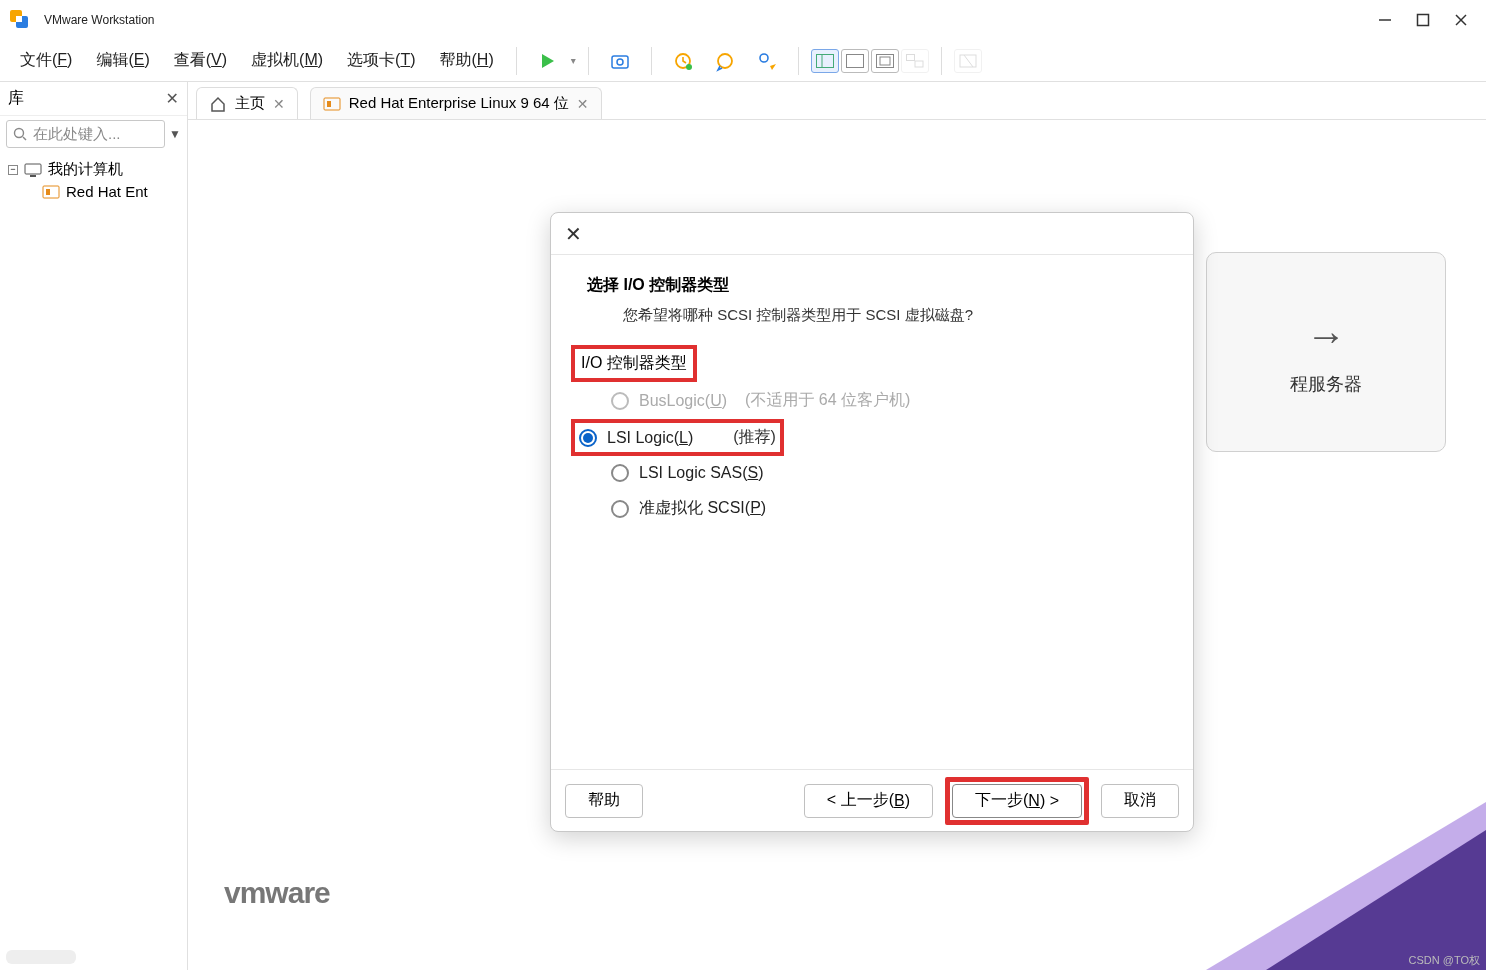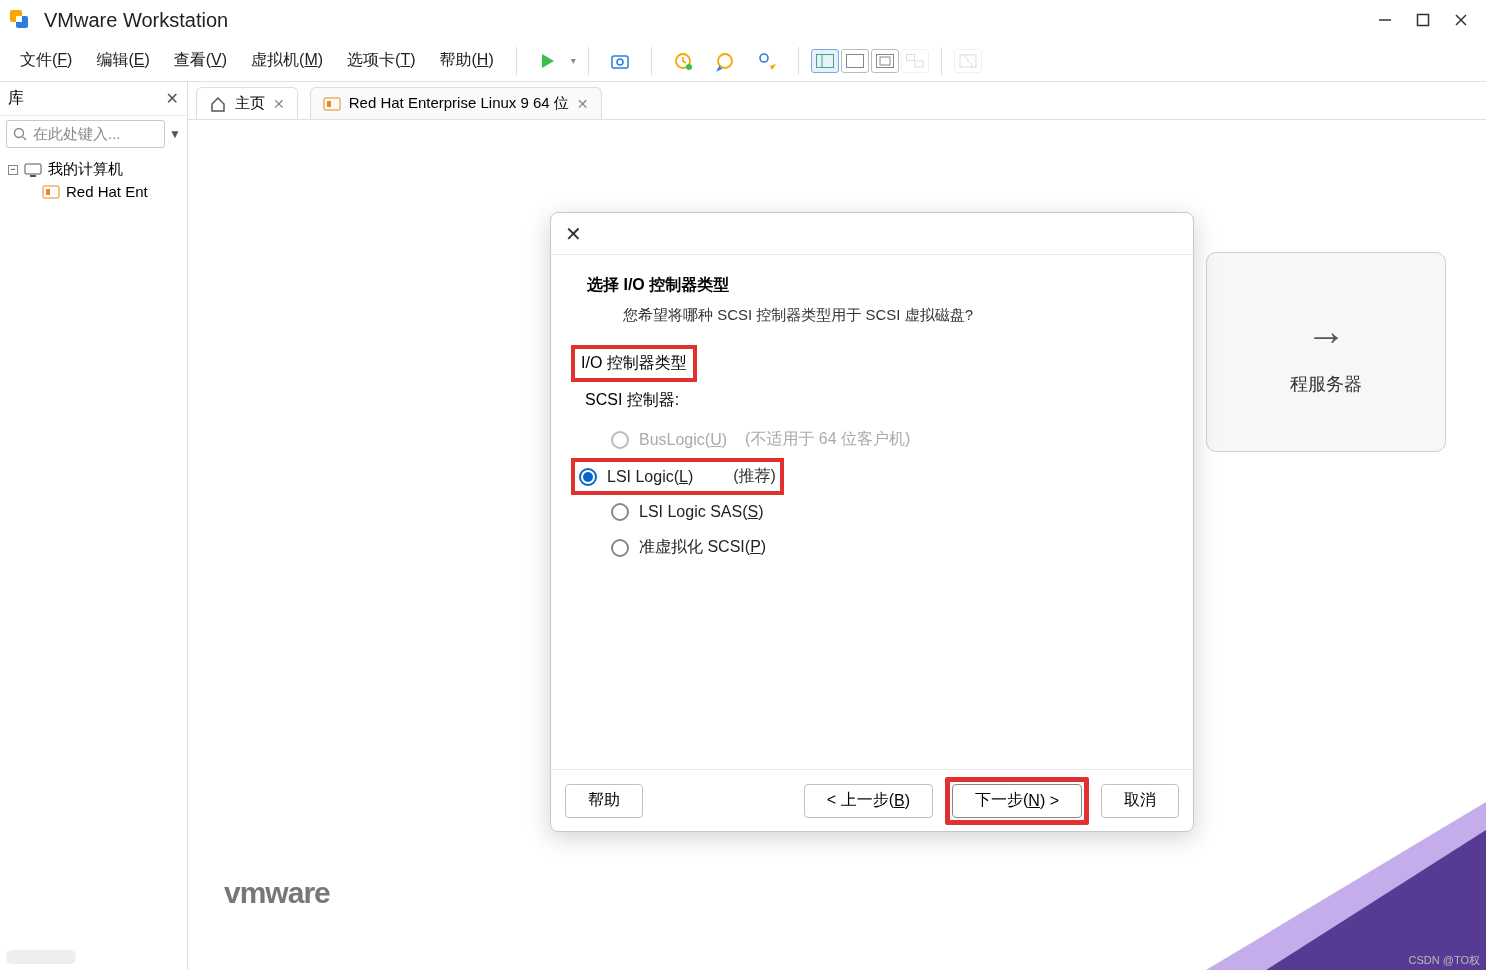"VMware Workstation" .titlebar .title { font-size: 20px -> 12px }
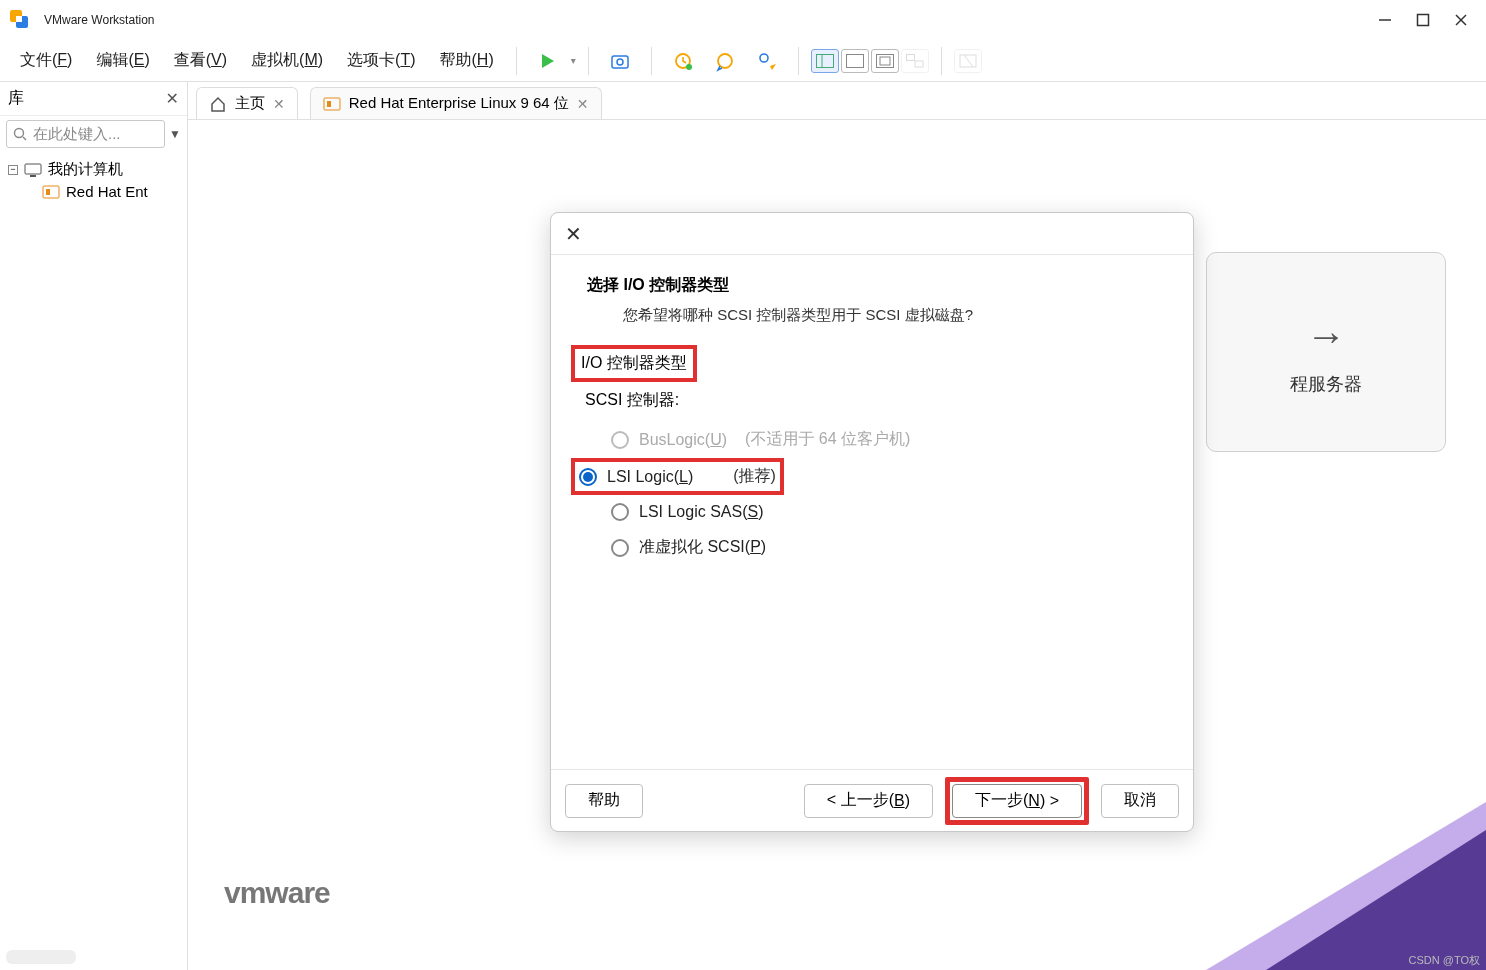"SCSI 控制器:" div.scsi-label { html: <div>SCSI 控制器:</div> -> none }
